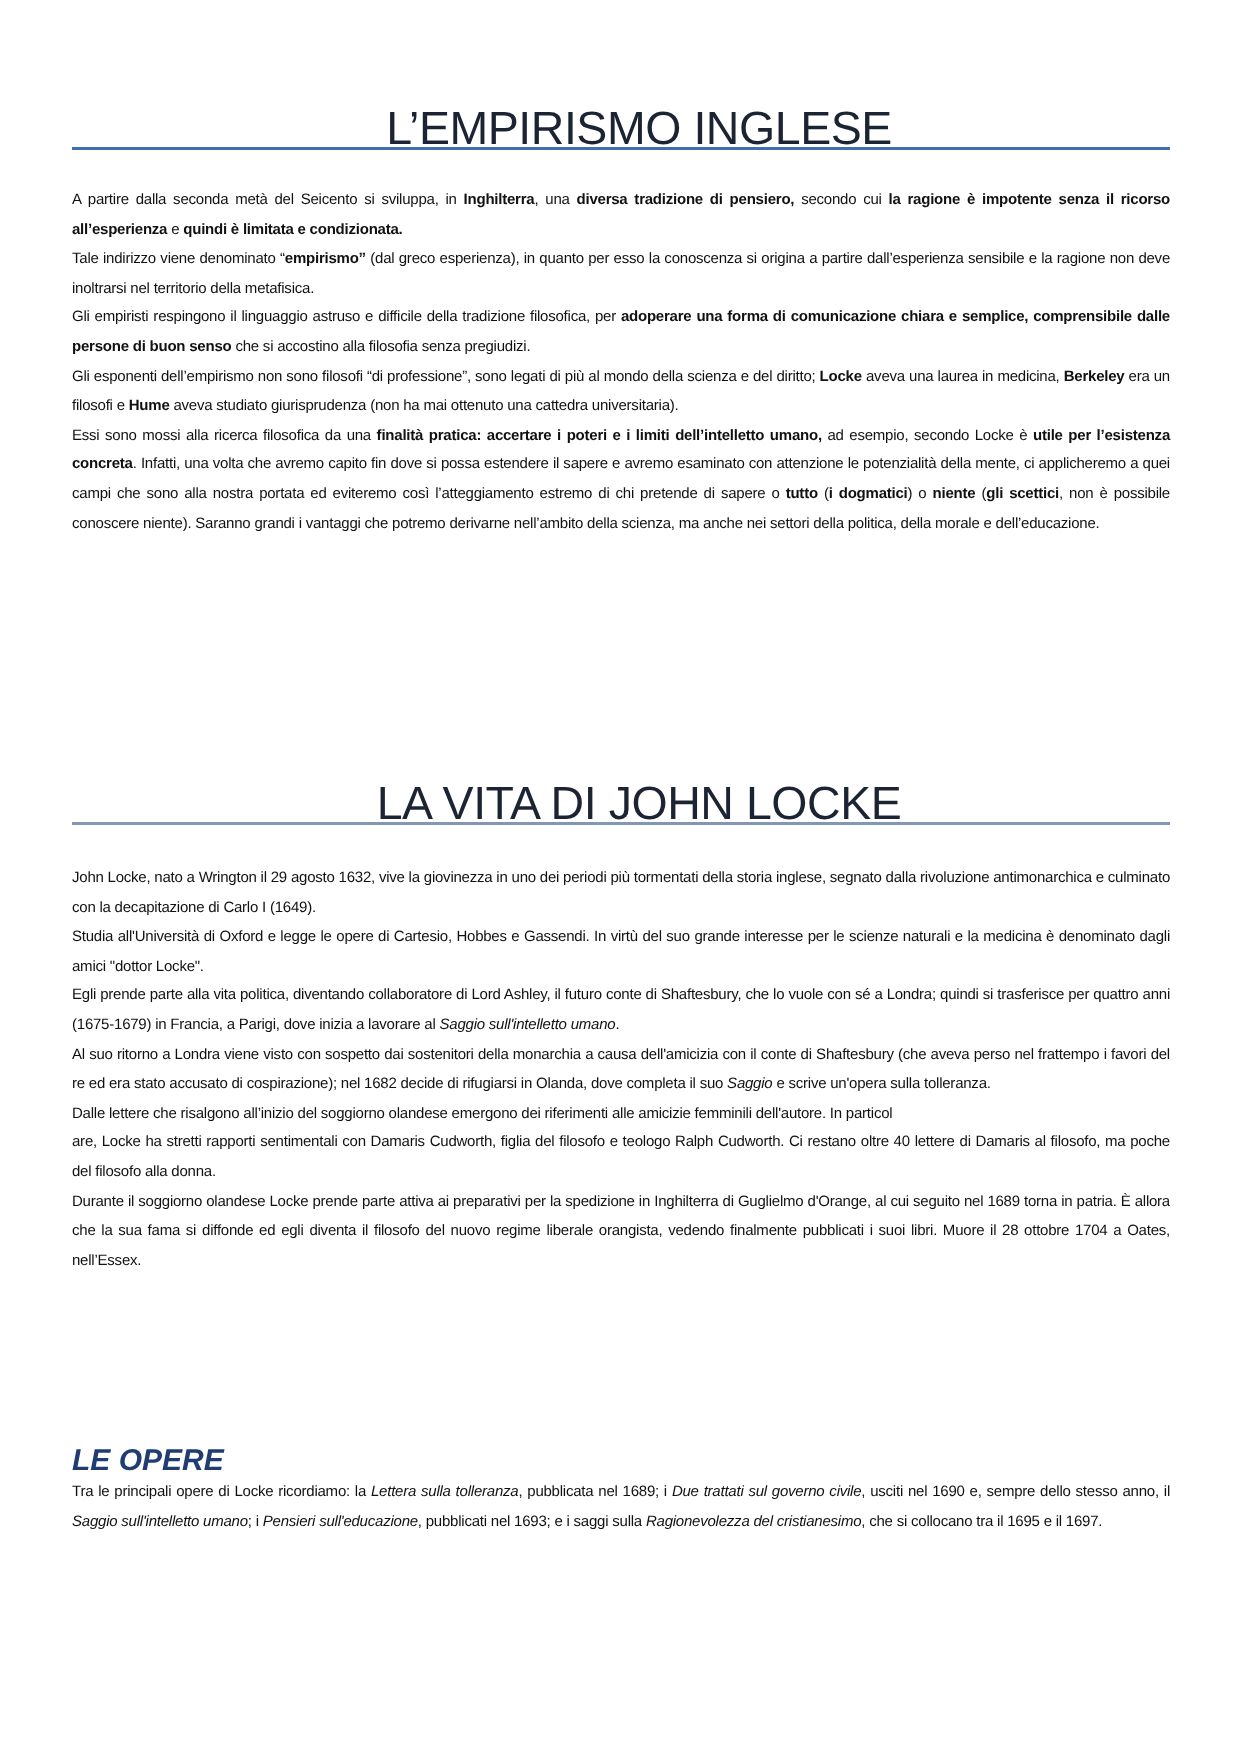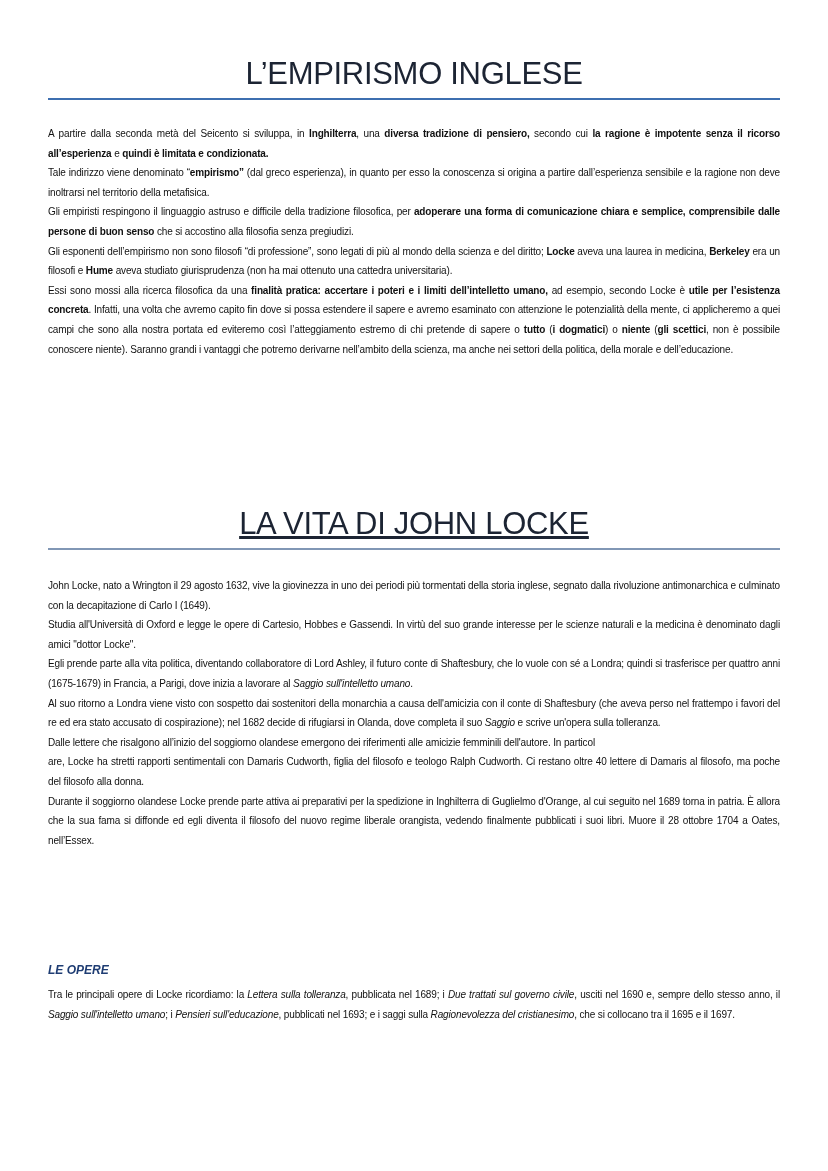"L’EMPIRISMO INGLESE" h1 { margin: 0 -> 12px }
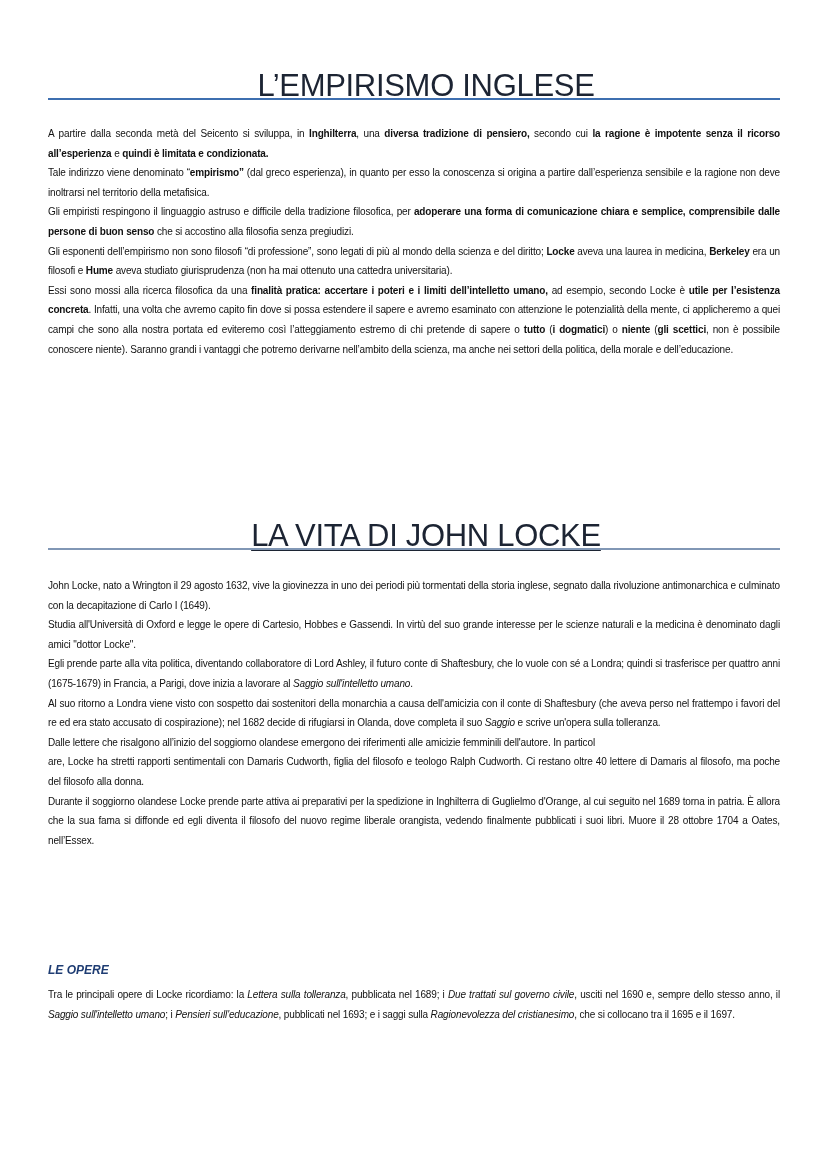"LA VITA DI JOHN LOCKE" #t2 { text-decoration: underline -> none }
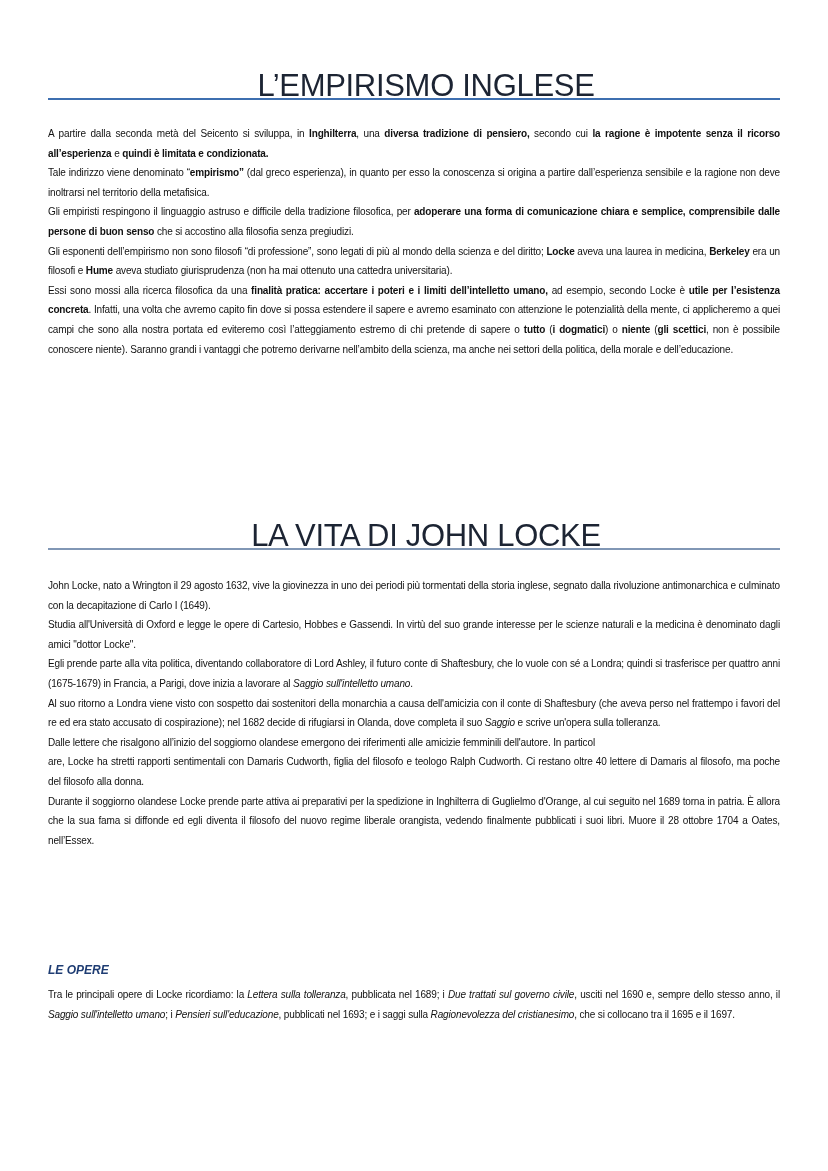"LE OPERE" h2 { font-size: 12px -> 20px }
